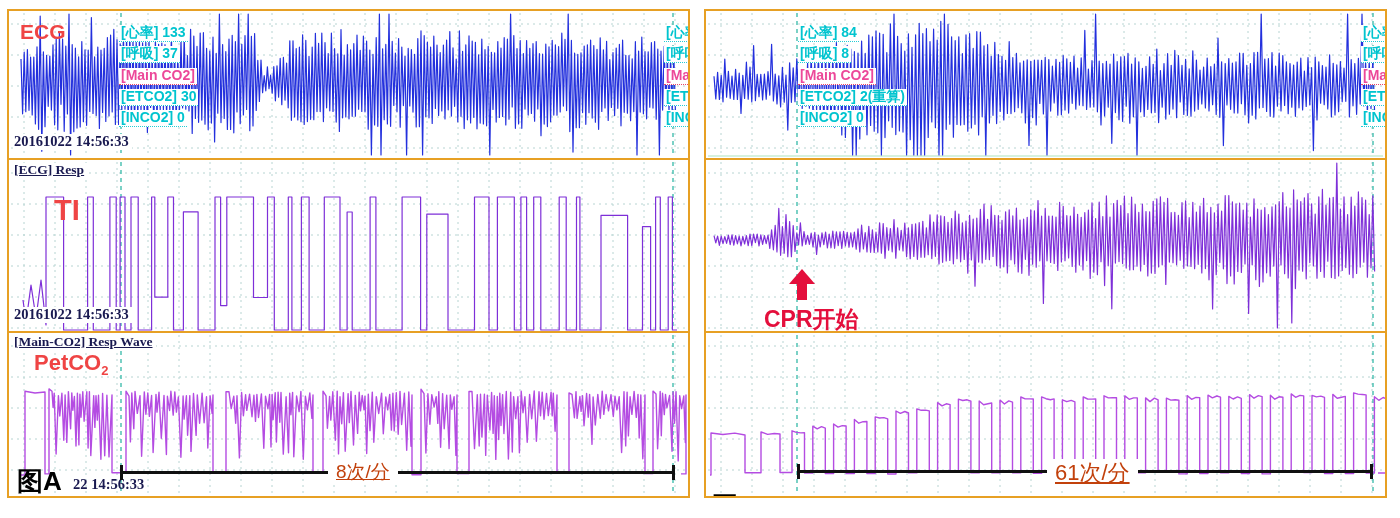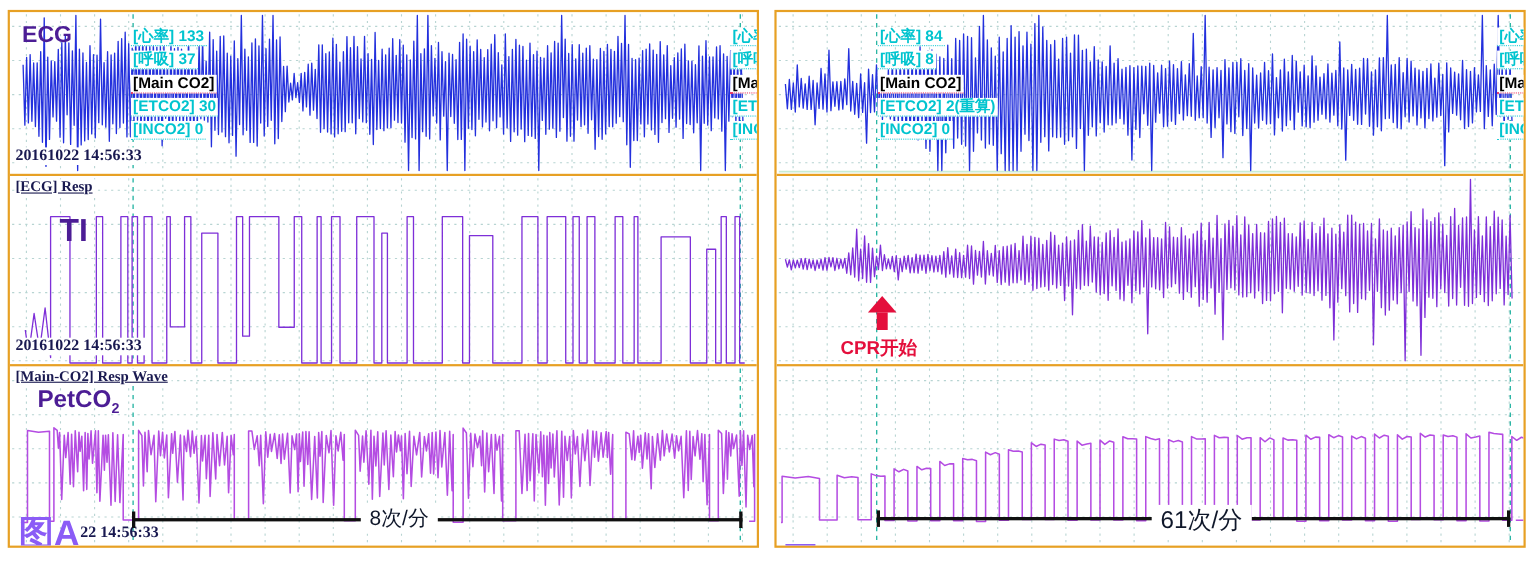"ECG" .wave-title { color: #4c1d95 -> #ef4444 }
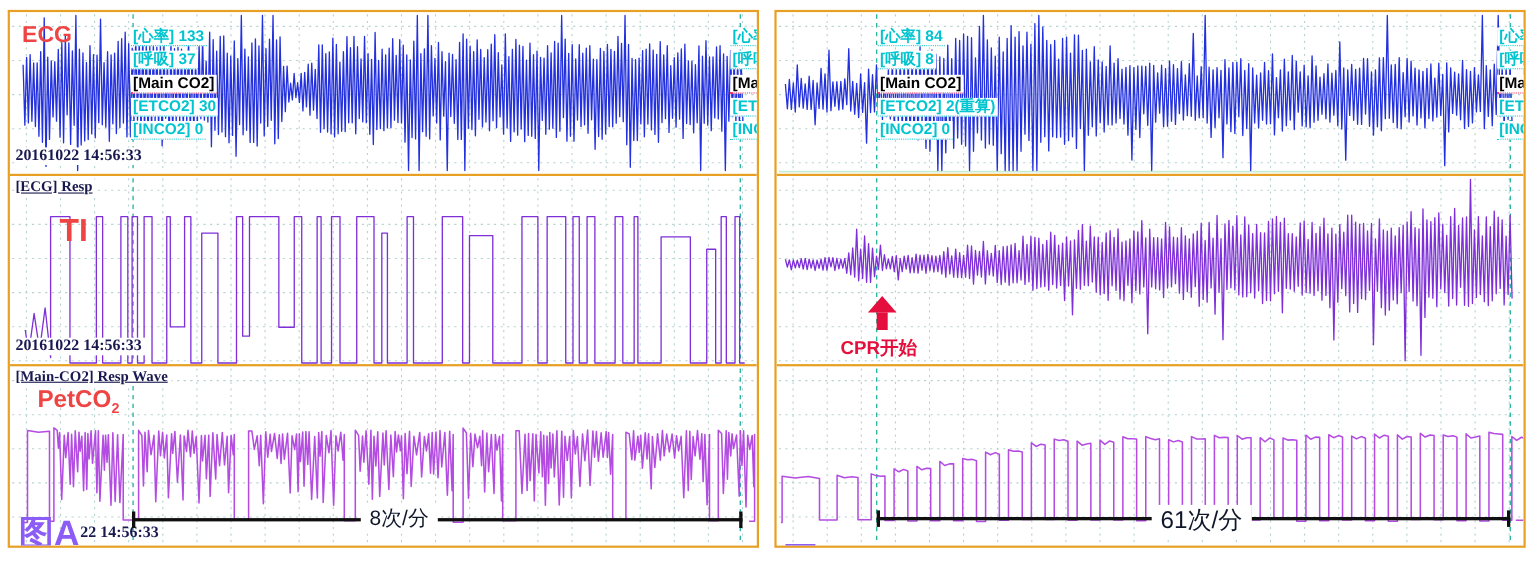"[Main CO2]" .chip.red { color: #000000 -> #ec4899 }
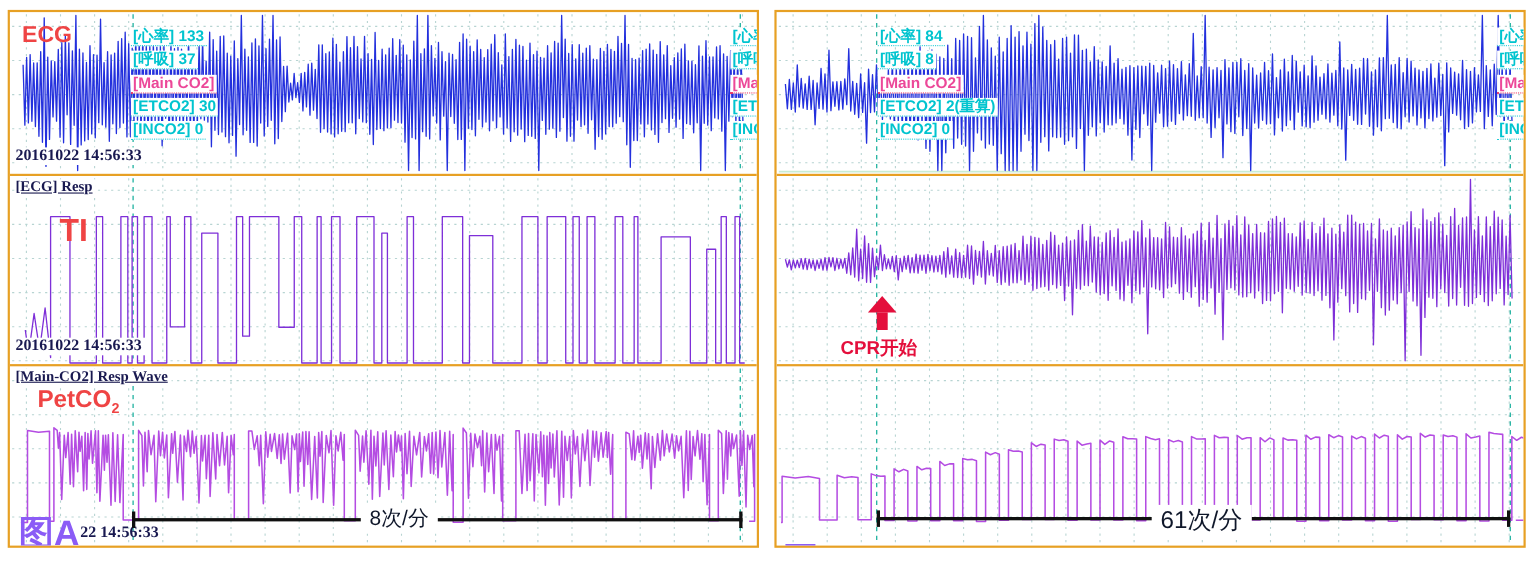"CPR开始" .cpr-text { font-size: 17px -> 23px }
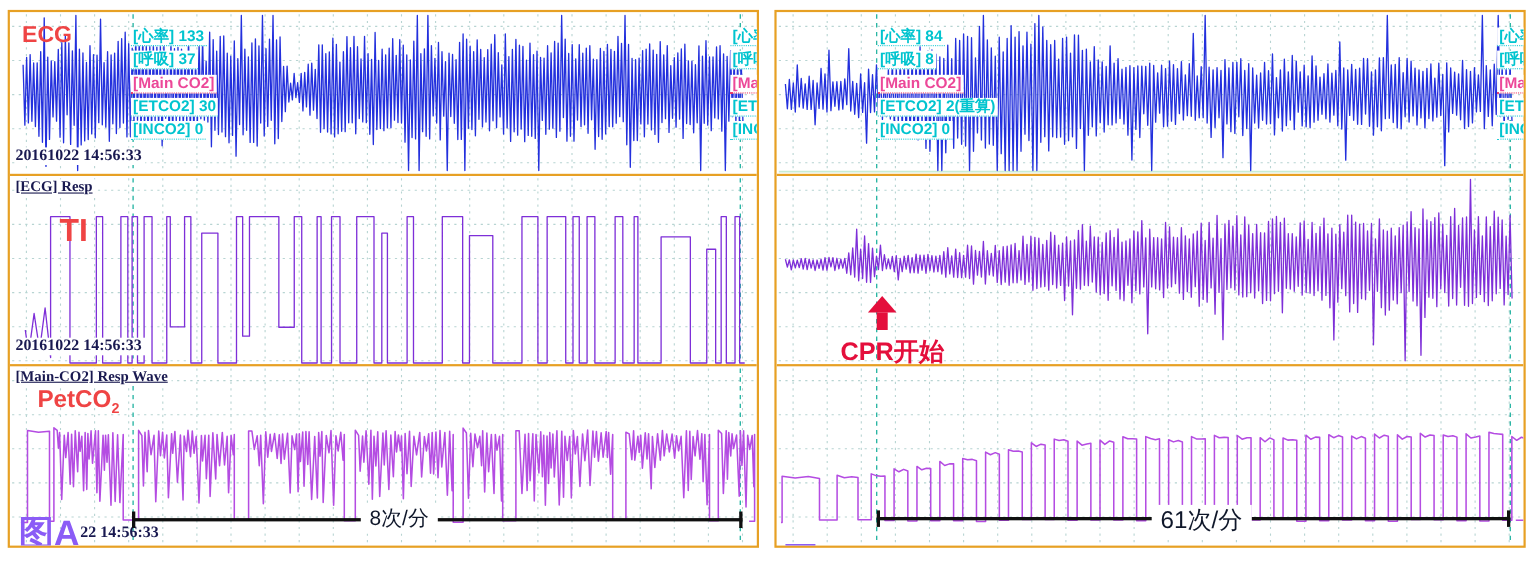"图A" .caption { color: #8b5cf6 -> #000000; font-size: 32px -> 26px }
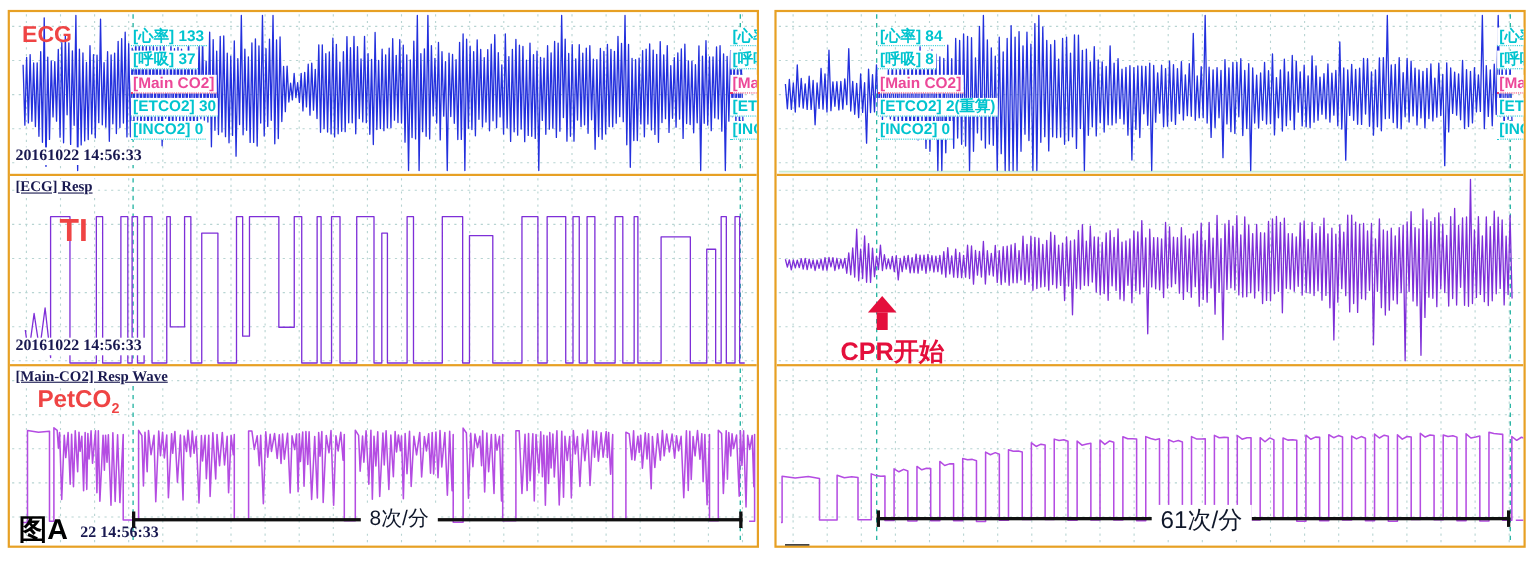"8次/分" .bracket .rlabel { color: #0f172a -> #c2410c; text-decoration: none -> underline }
